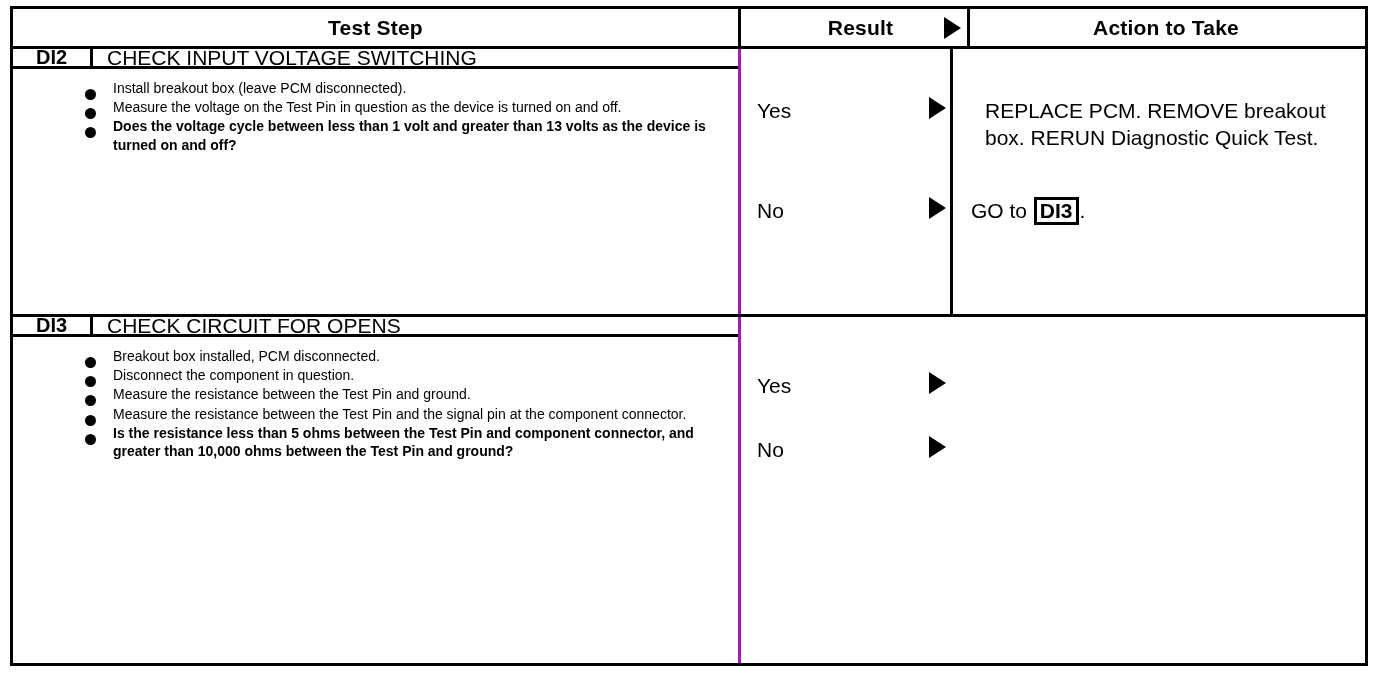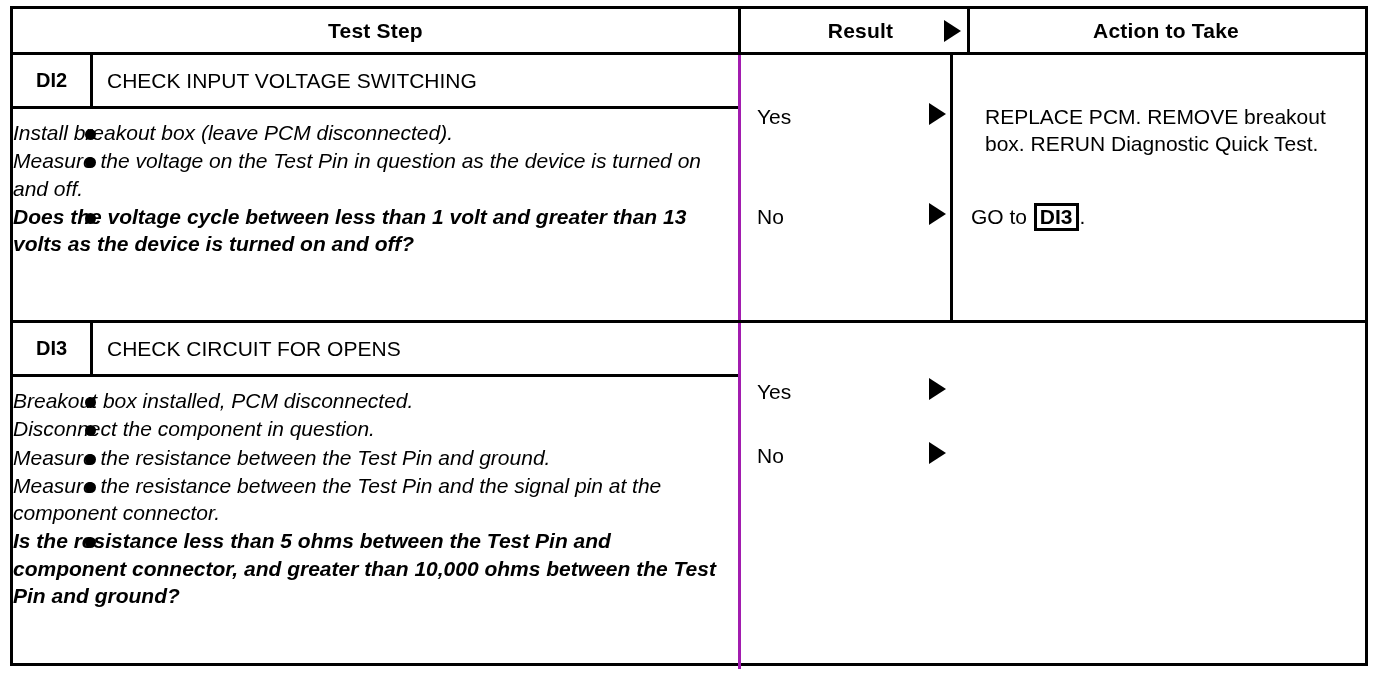"Test Step" .thead { height: 46px -> 40px }
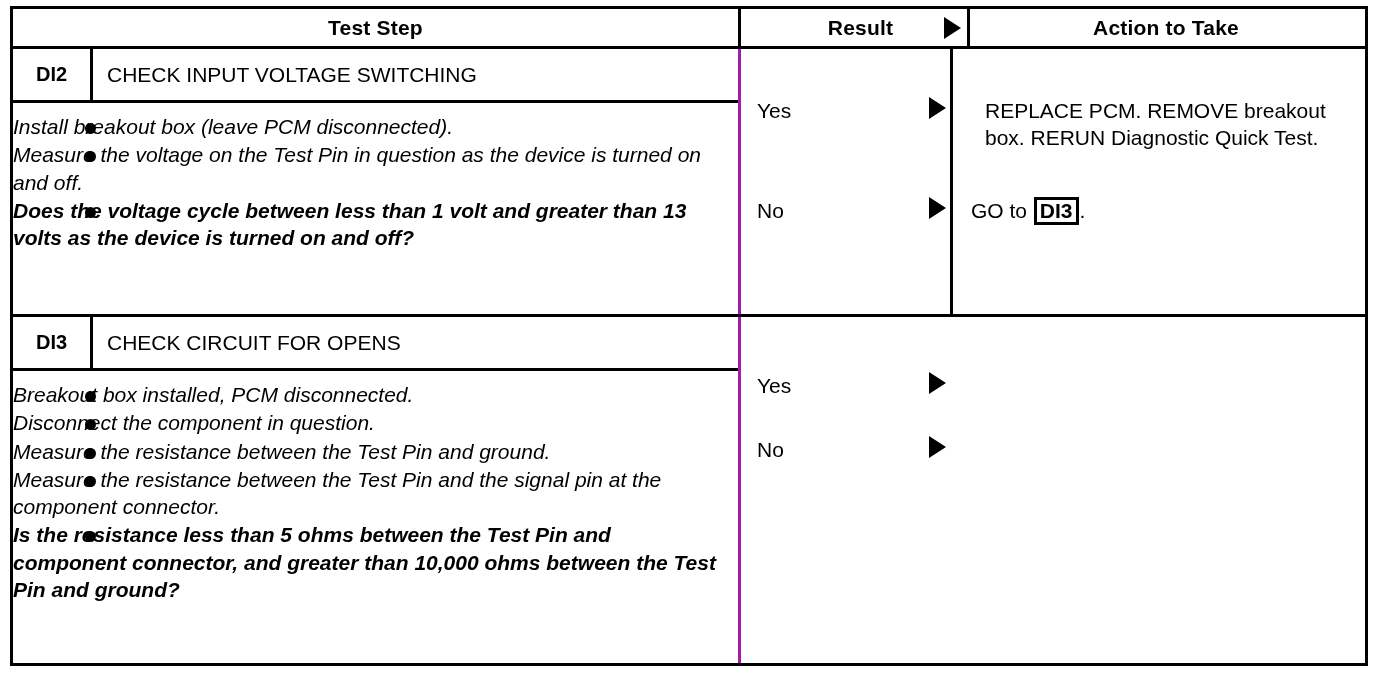"DI2" .step-title { height: 54px -> 20px }
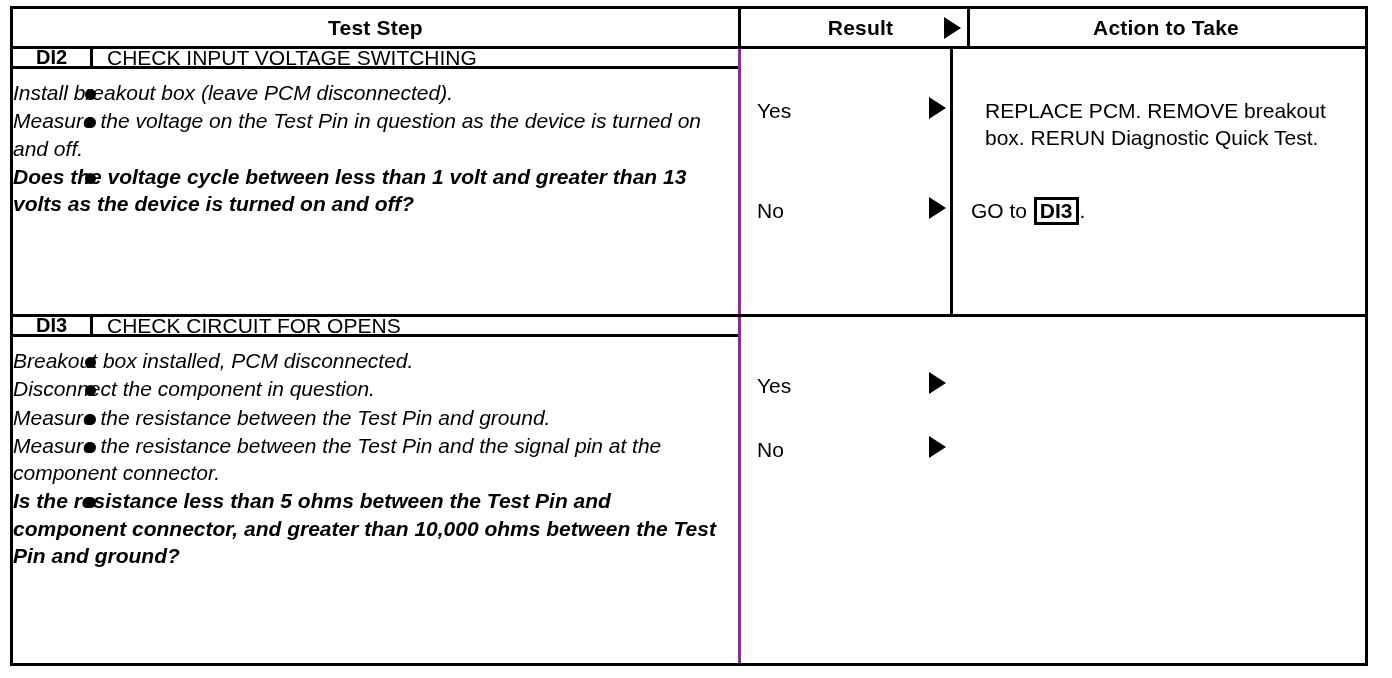"Install breakout box (leave PCM" .bullet { font-size: 21px -> 14px; font-style: italic -> none; padding-left: none -> 100px }
